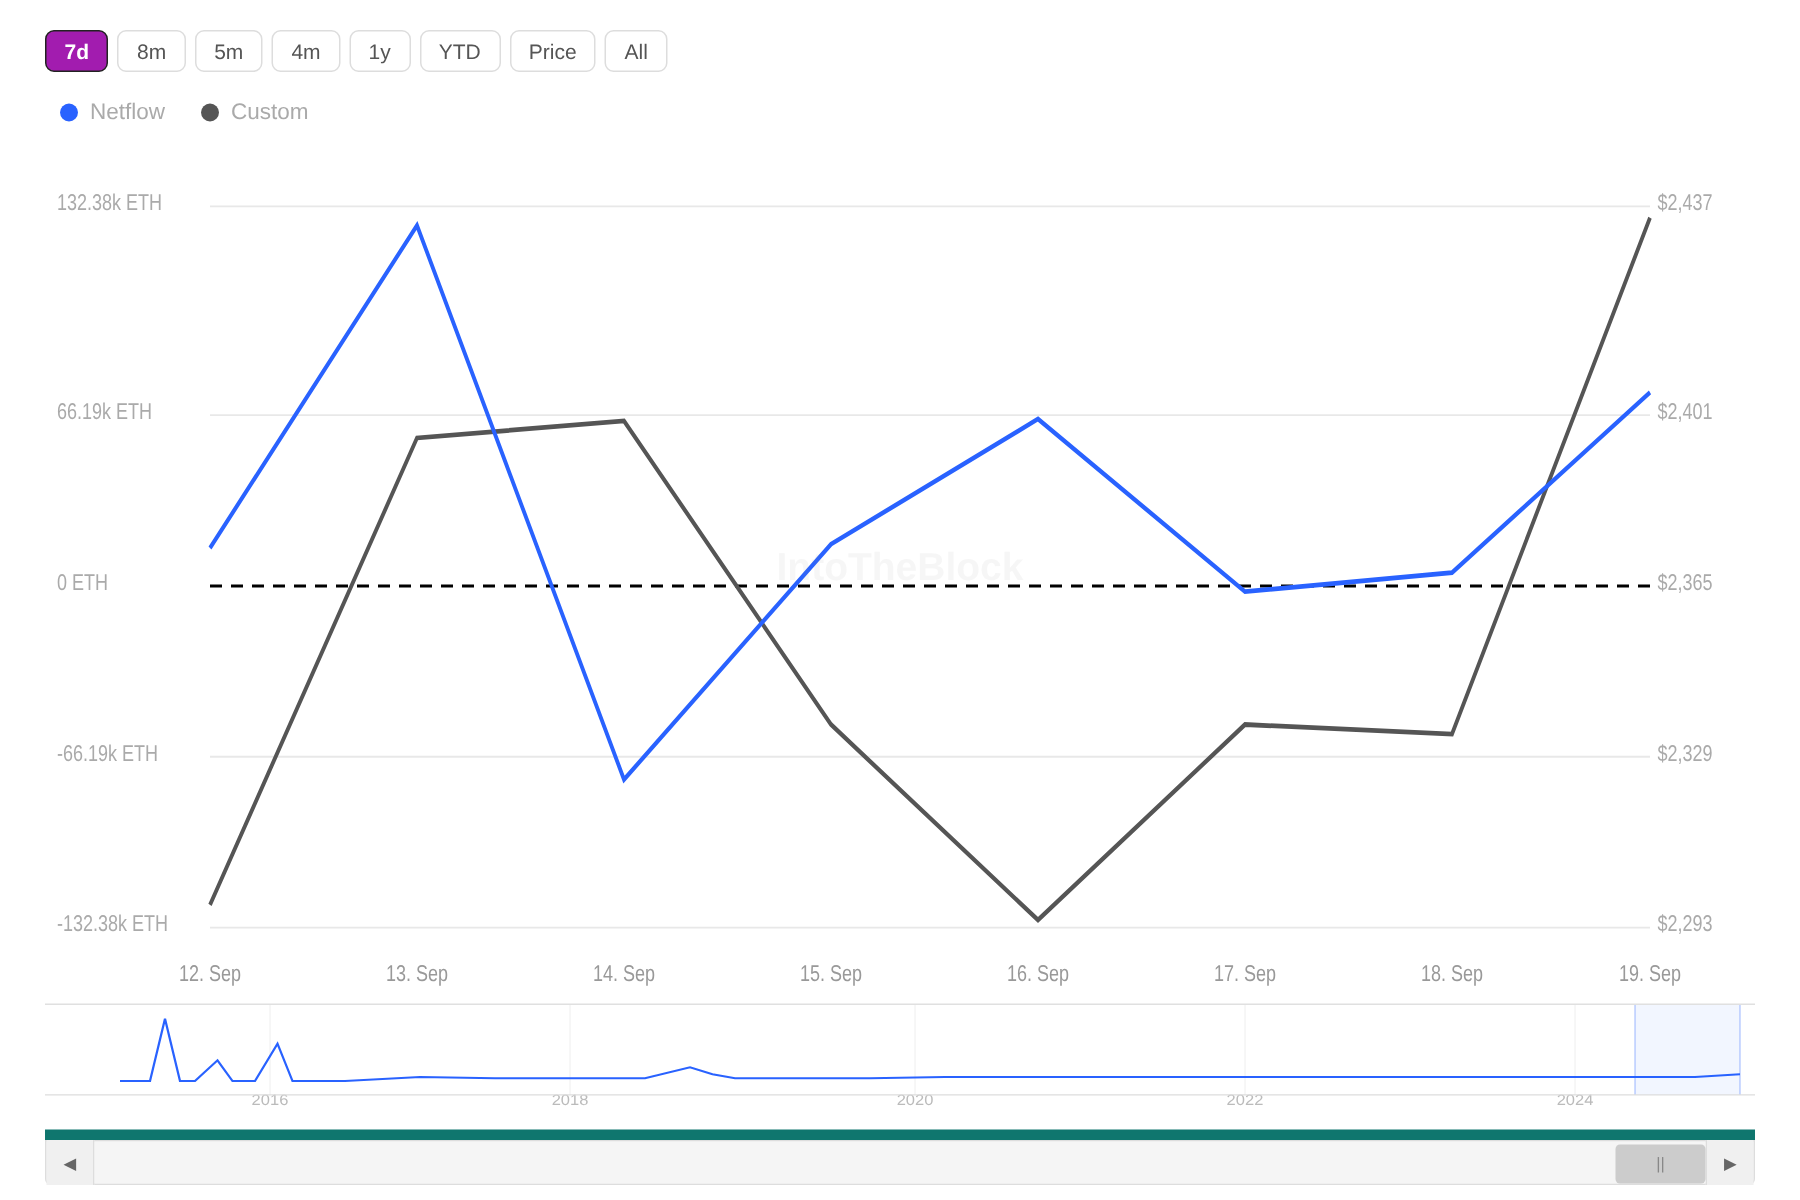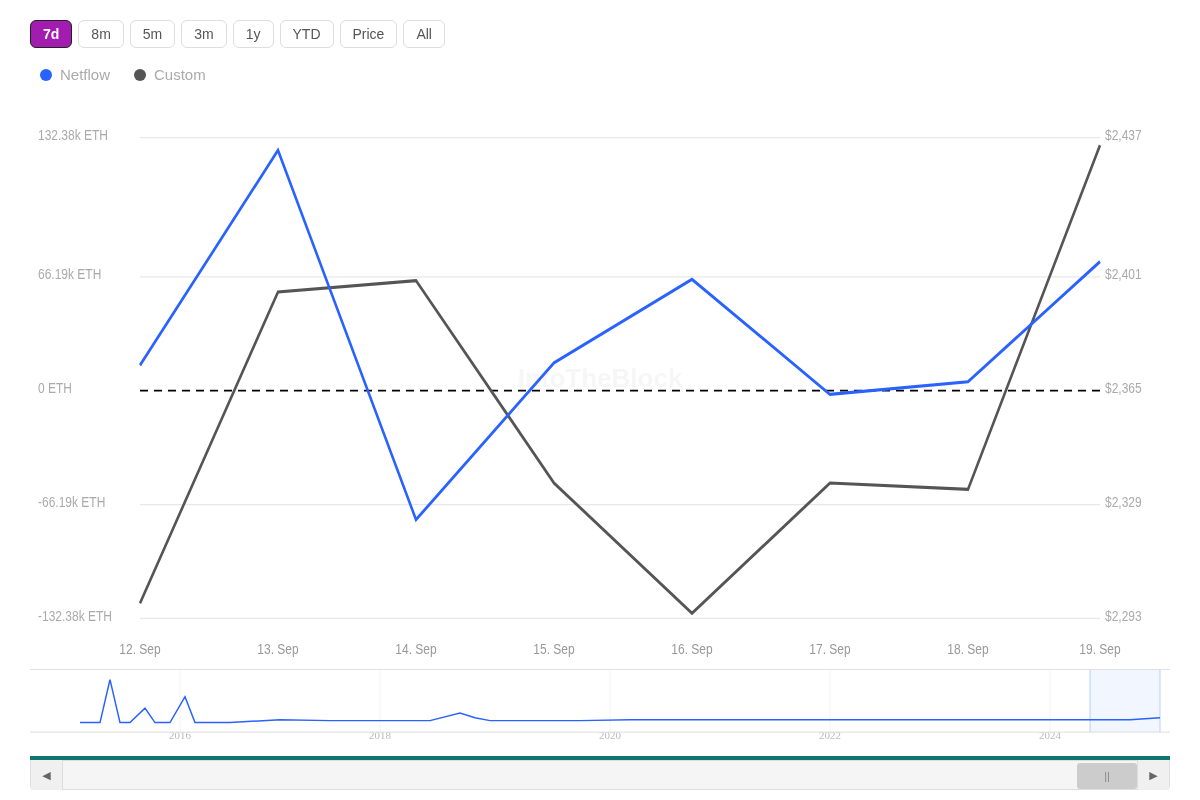"3m" button.time-btn { text: 3m -> 4m }
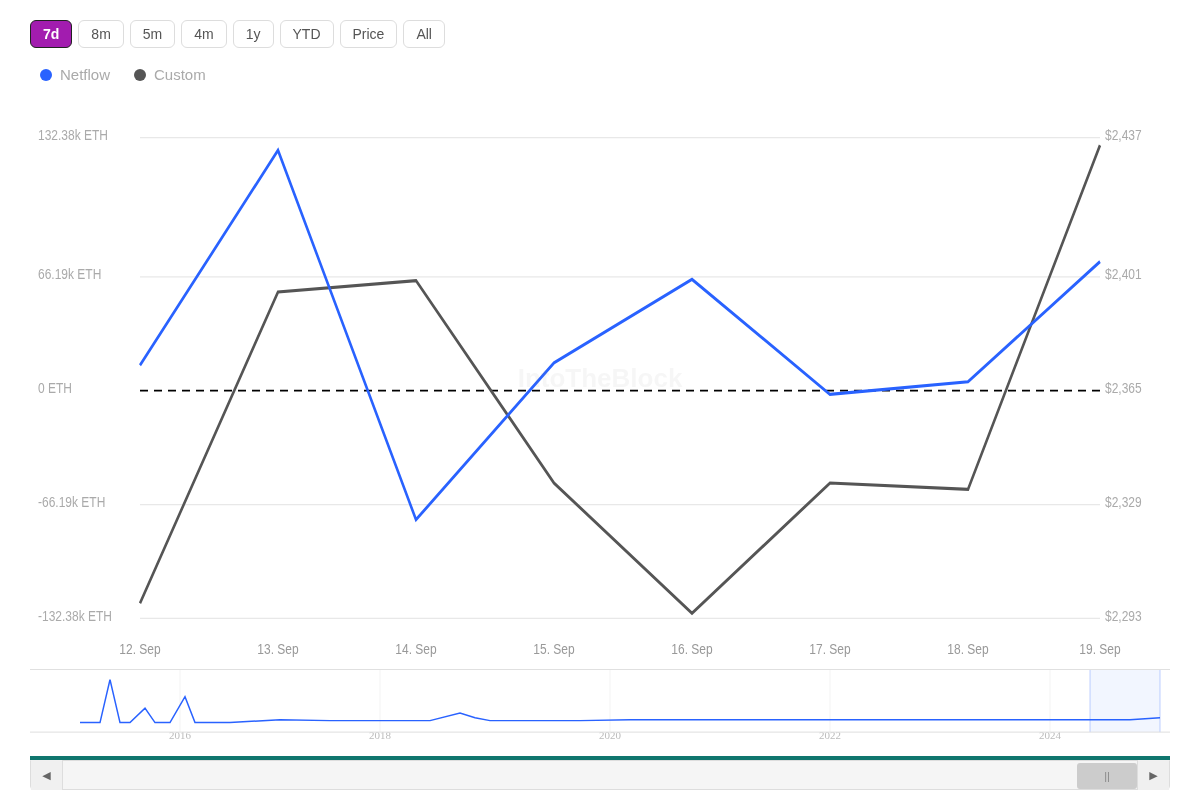"2016" .mini-chart-area { border-bottom: 4px solid #0f766e -> 7px solid #0f766e; font-family: Liberation Serif, serif -> none }
